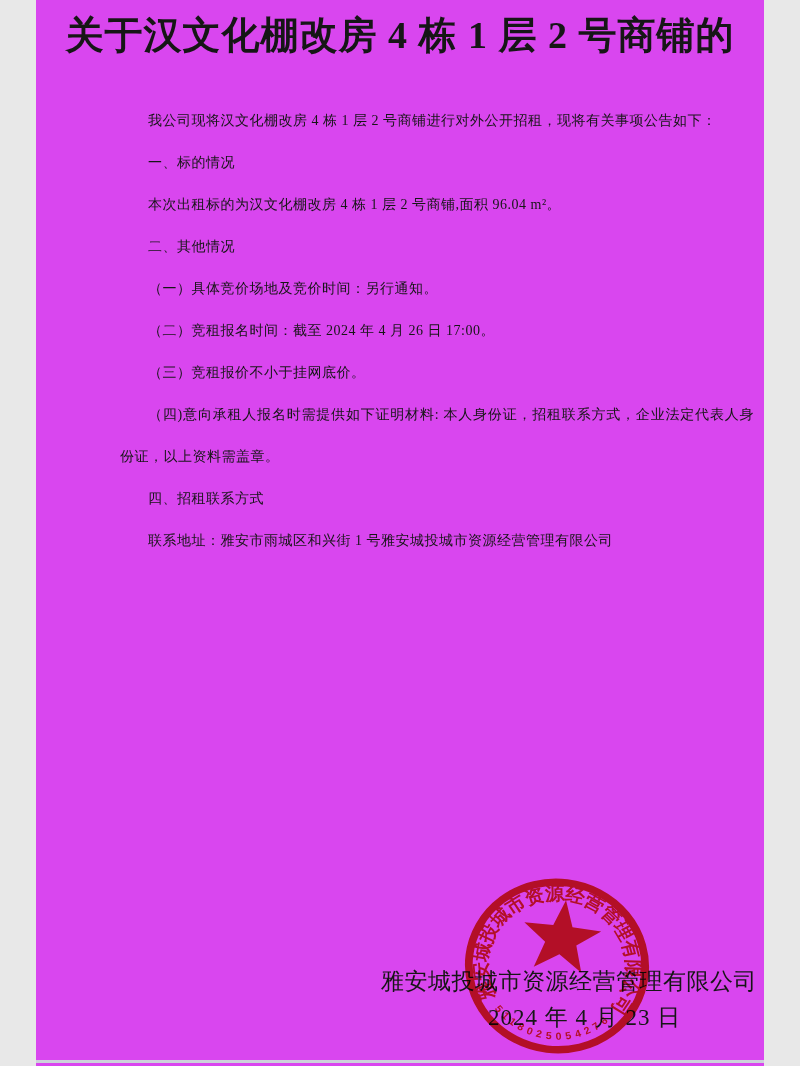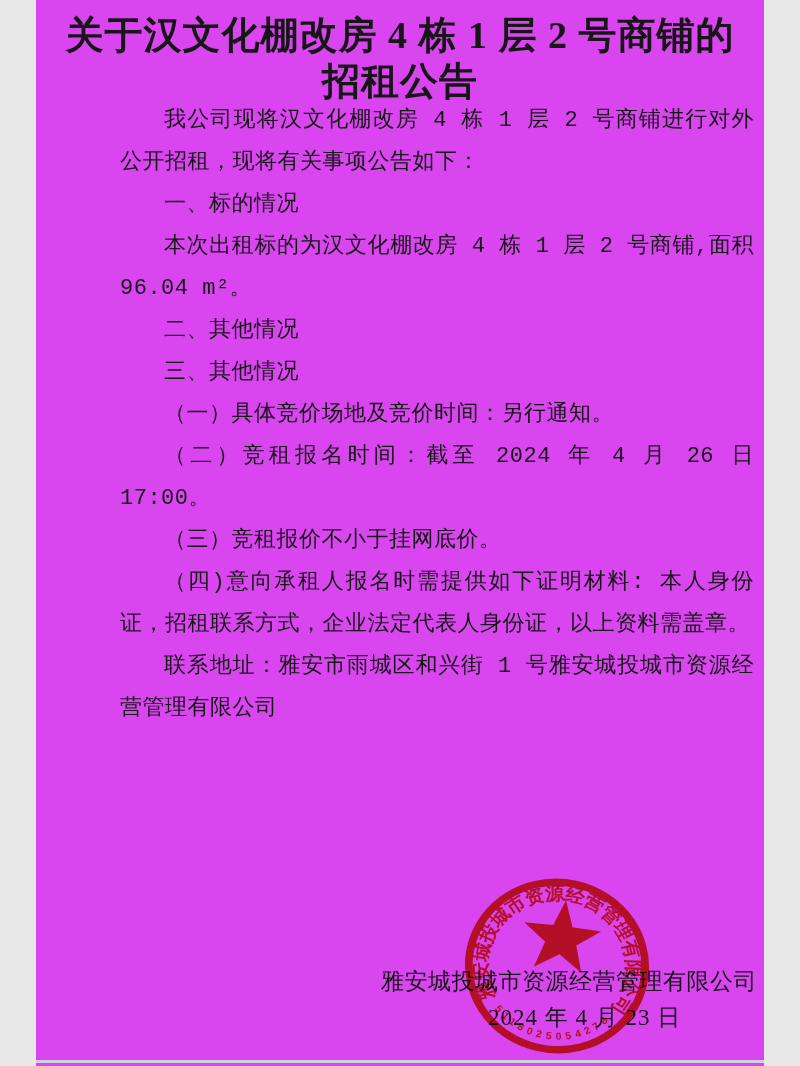"招租公告" span.tl { html: <span>招租公告</span> -> none }
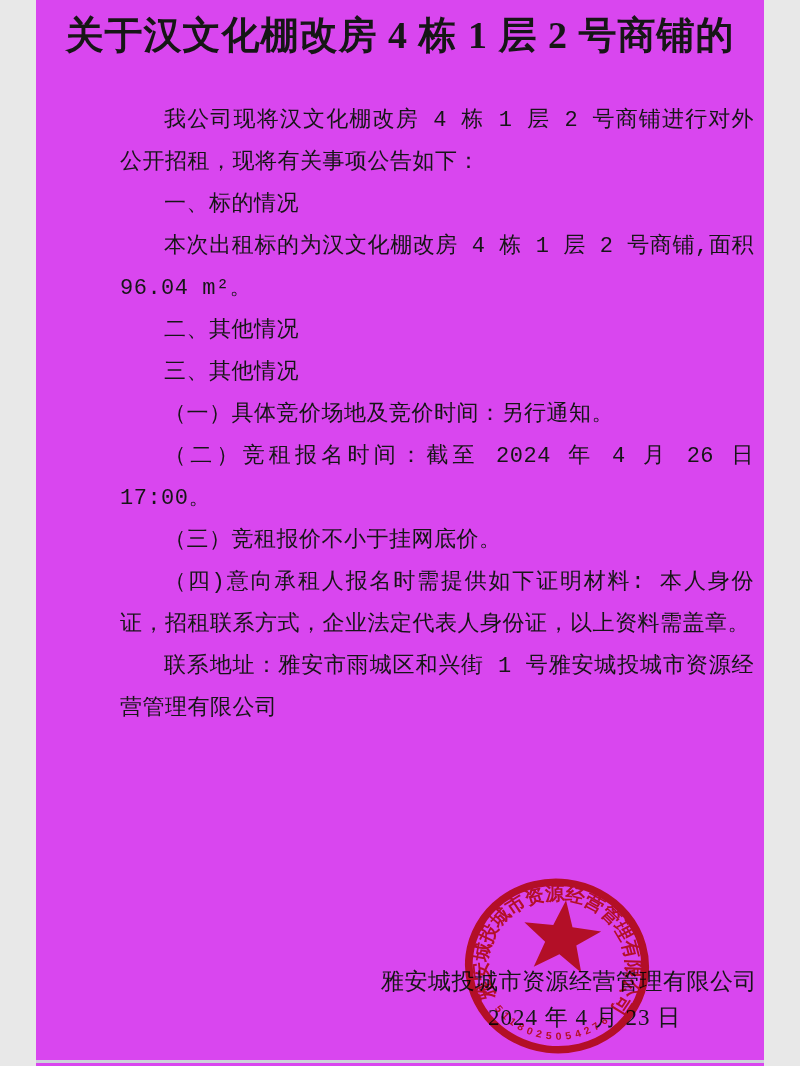"我公司现将汉文化棚改房 4 栋 1 层" .doc-body { font-family: Liberation Mono, monospace -> none; font-size: 22px -> 14px }
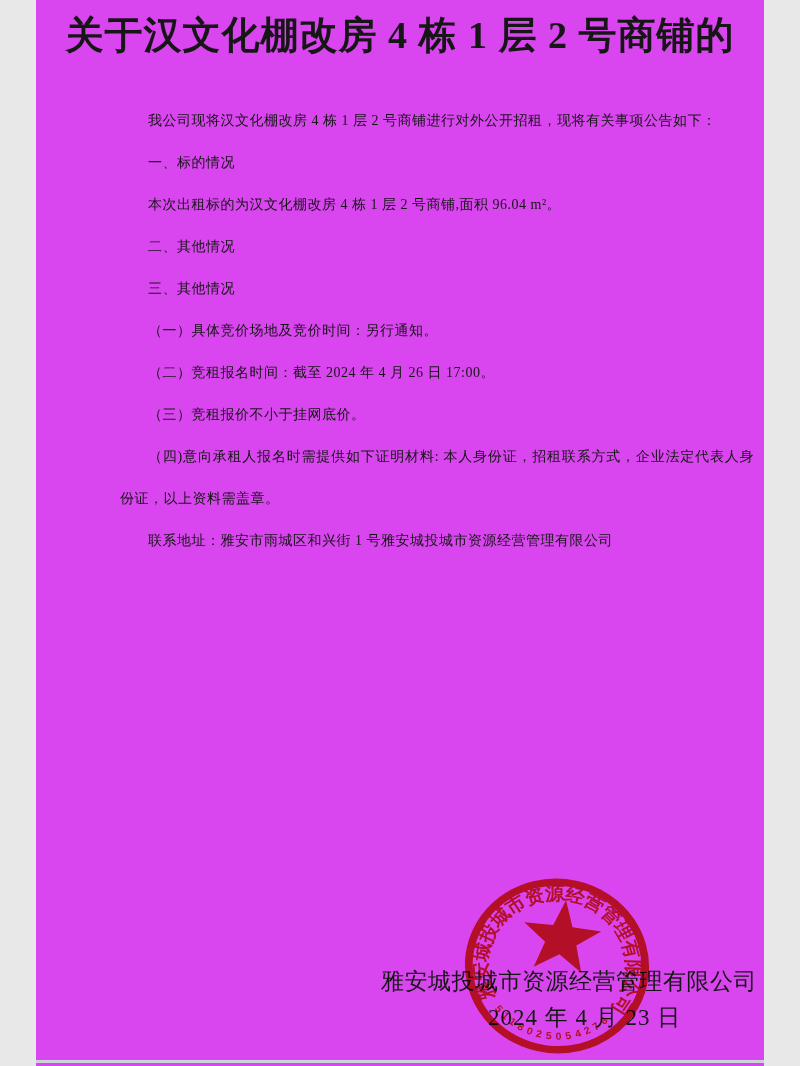"三、其他情况" p { html: <p>三、其他情况</p> -> none }
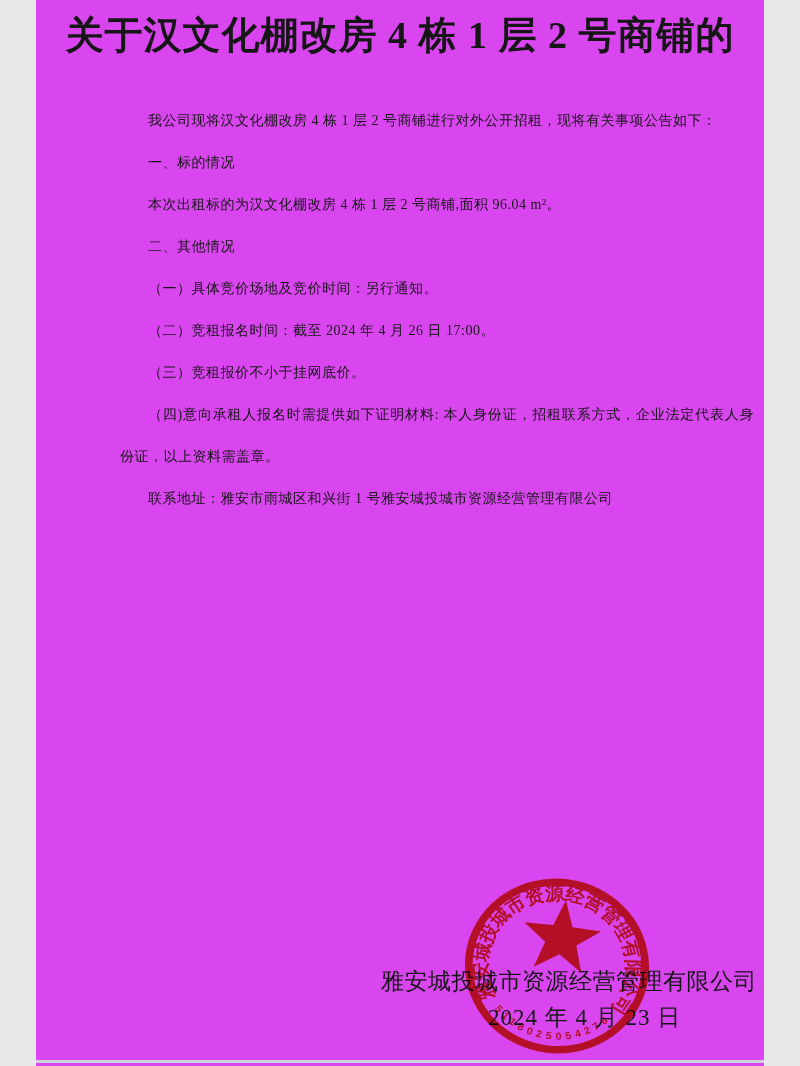"四、招租联系方式" p { html: none -> <p>四、招租联系方式</p> }
